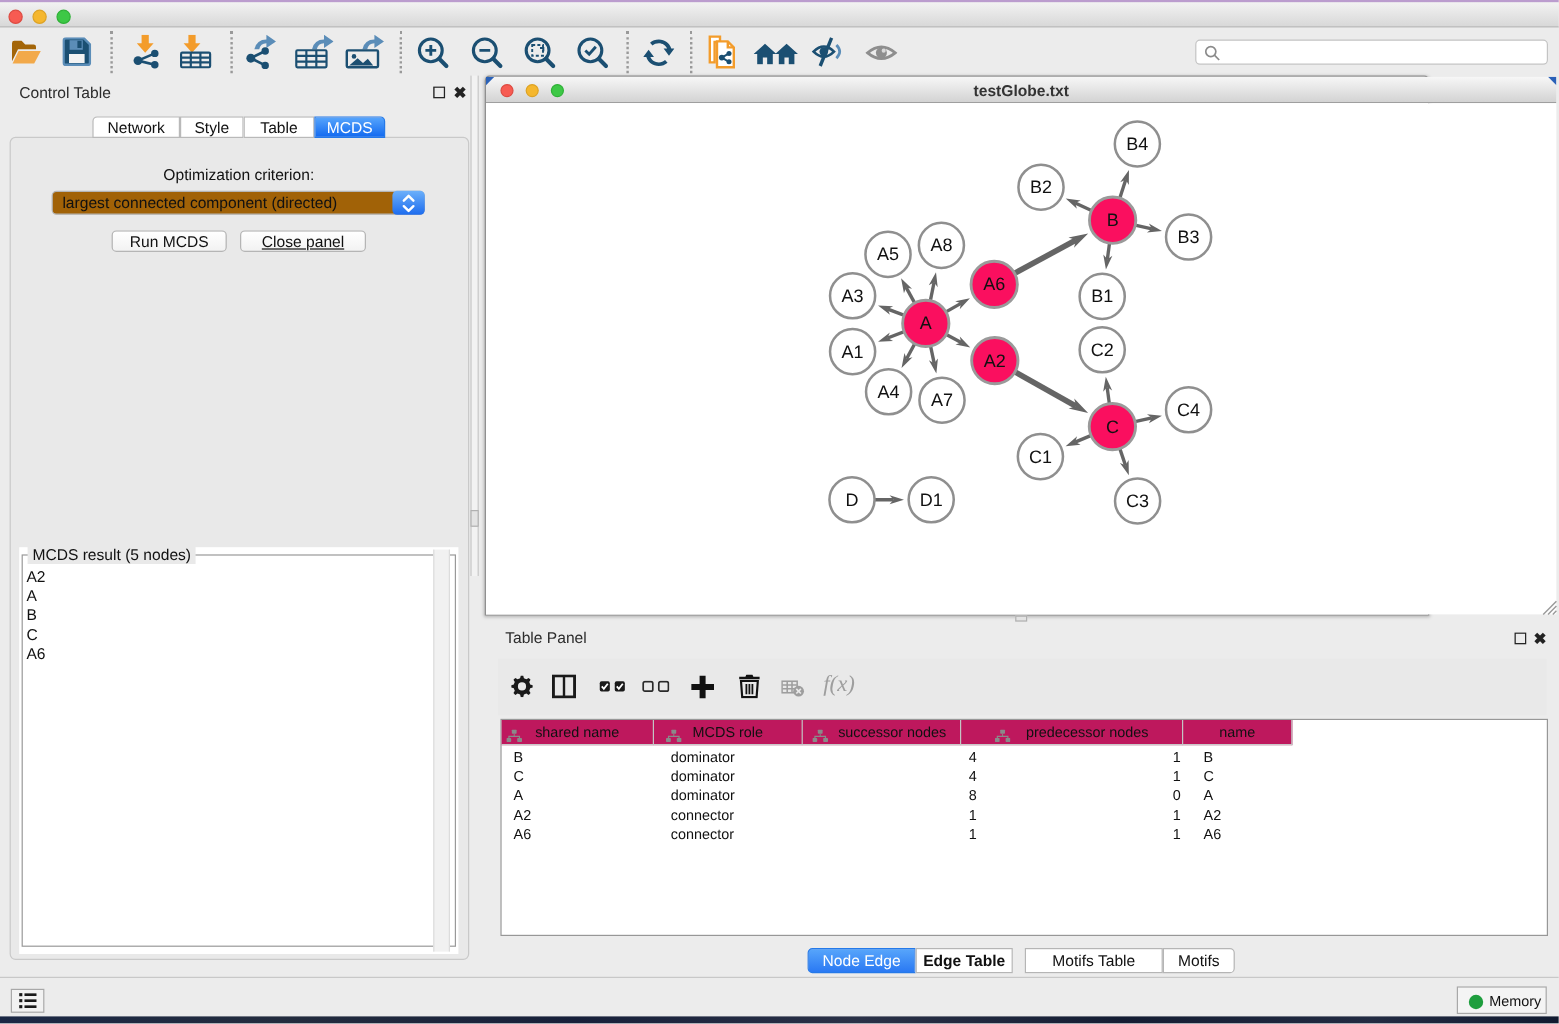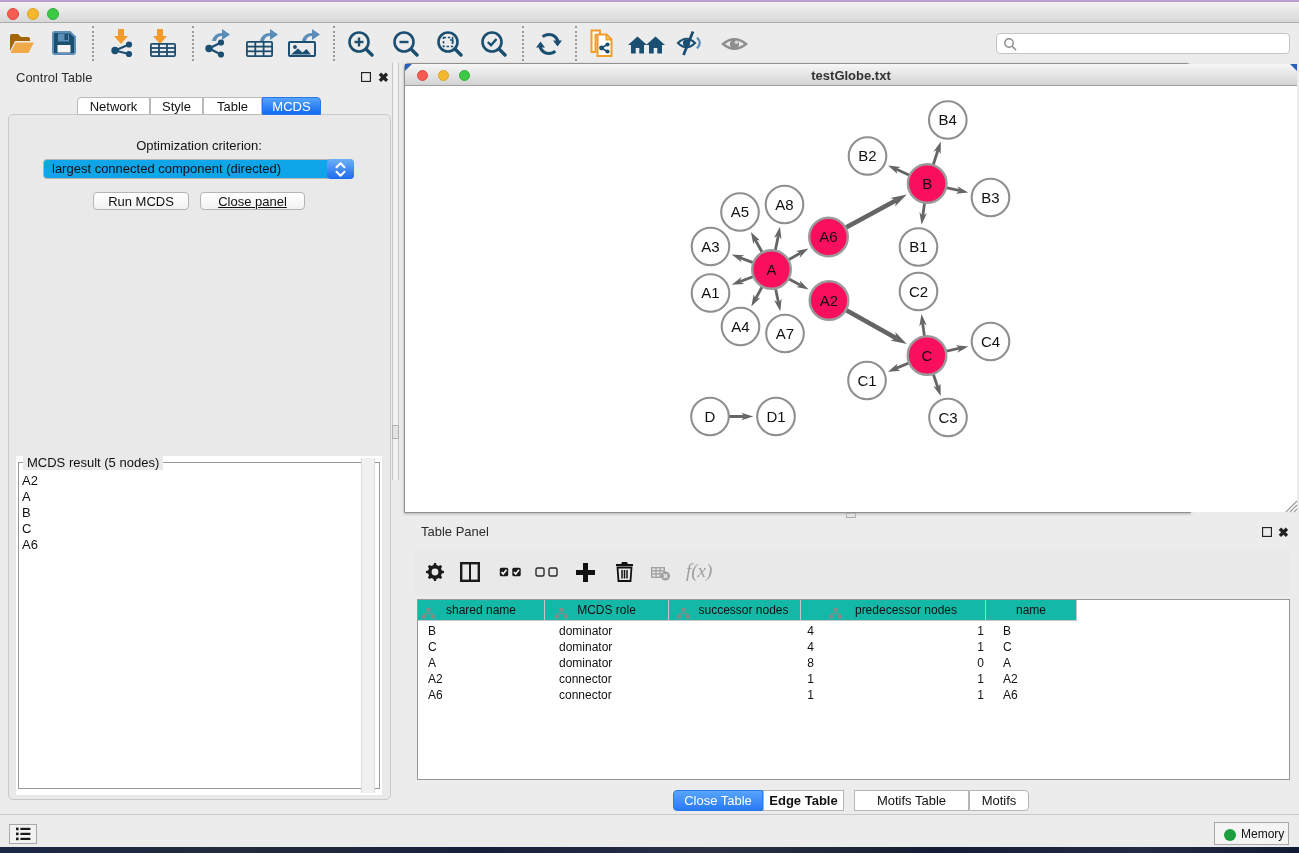"largest connected component (directed)" #cp-select { background: #0ea5e9 -> #a16207 }
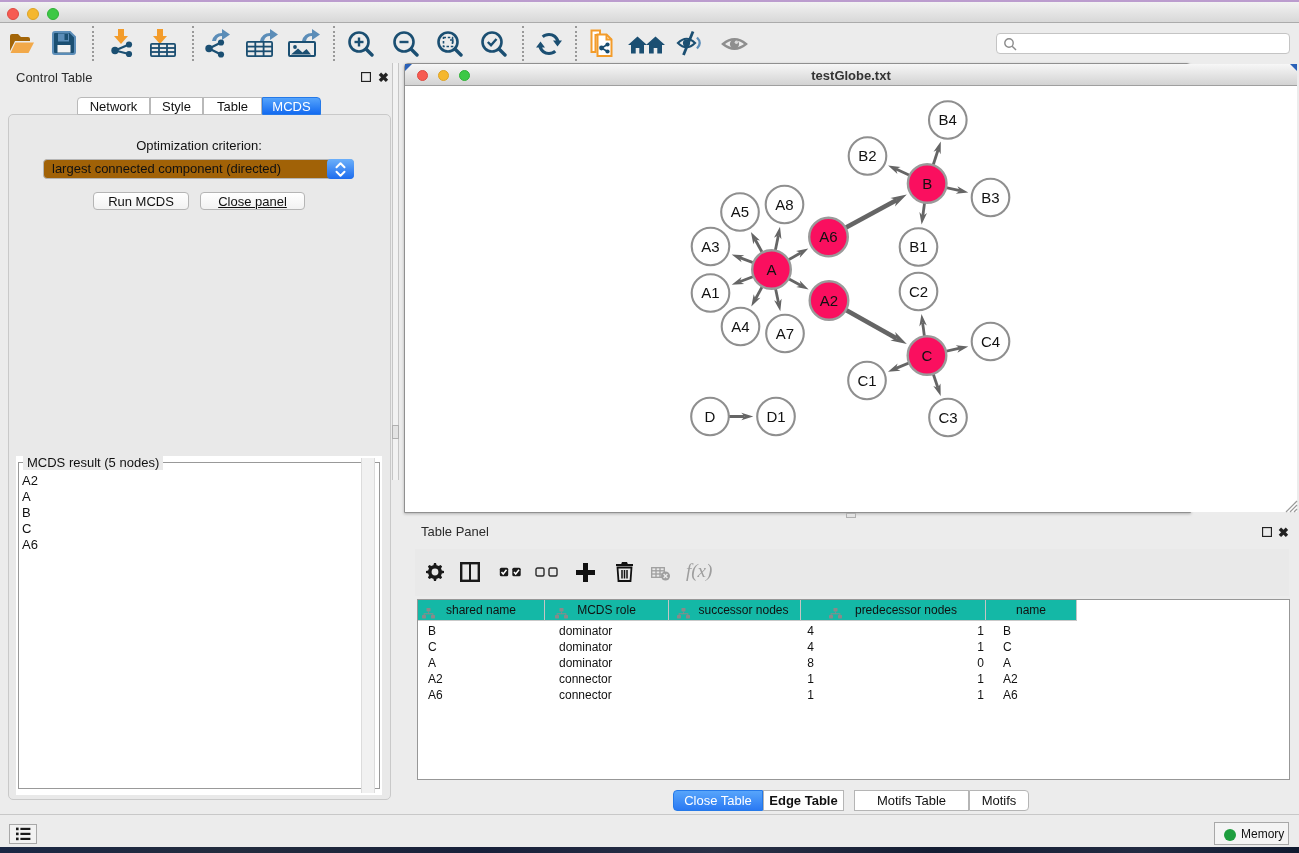"shared name" #tp-header { background: #14b8a6 -> #be185d }
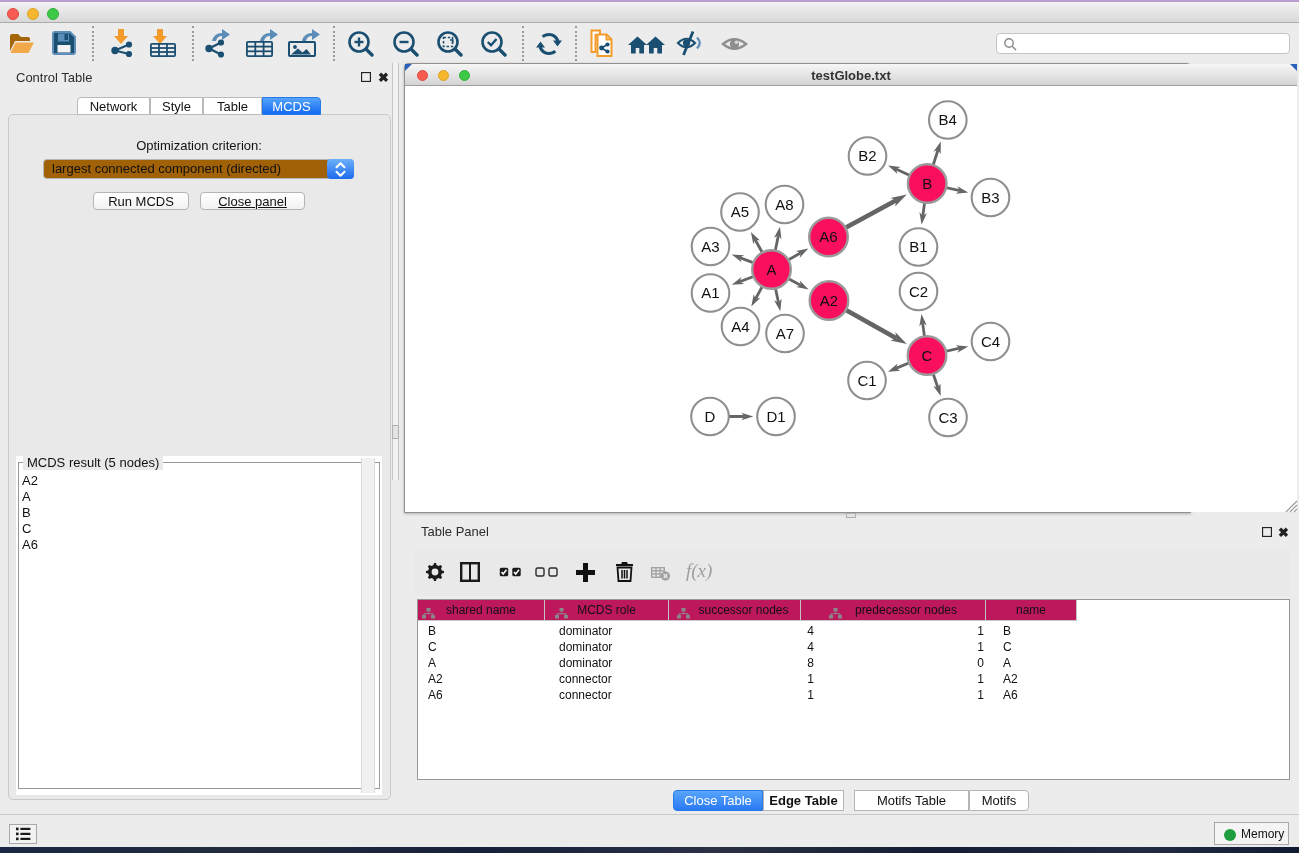"Close Table" div.btab { text: Close Table -> Node Edge }
